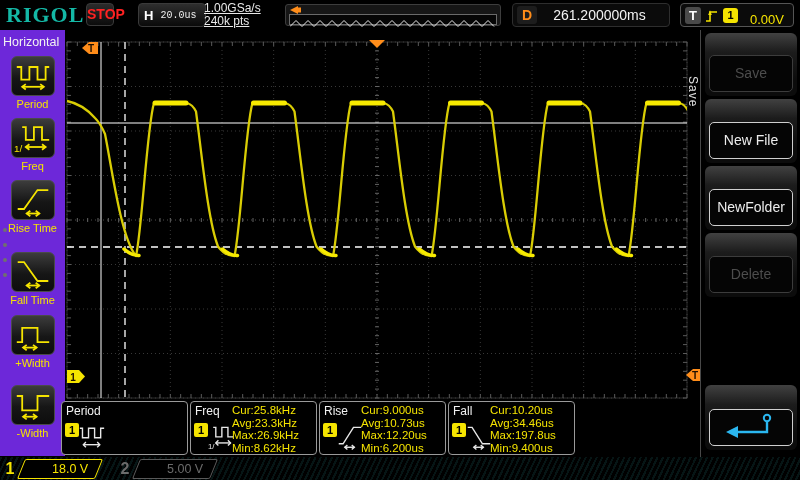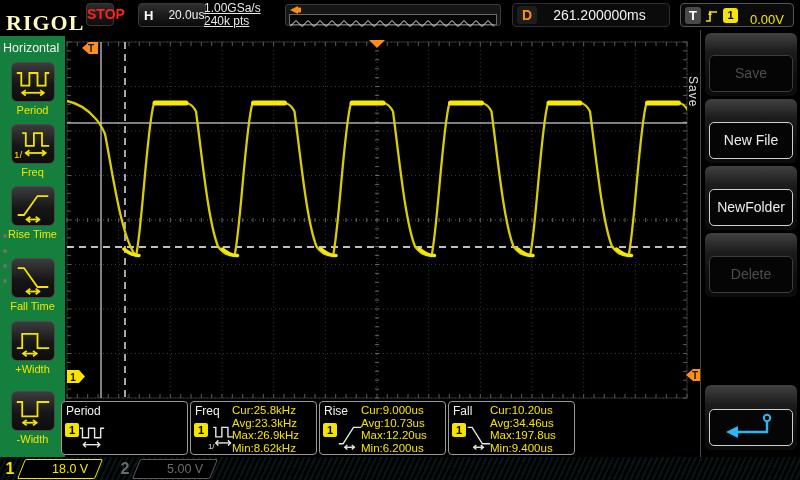"RIGOL" .logo { color: #fef9c3 -> #14b8a6; top: 10px -> 2px }
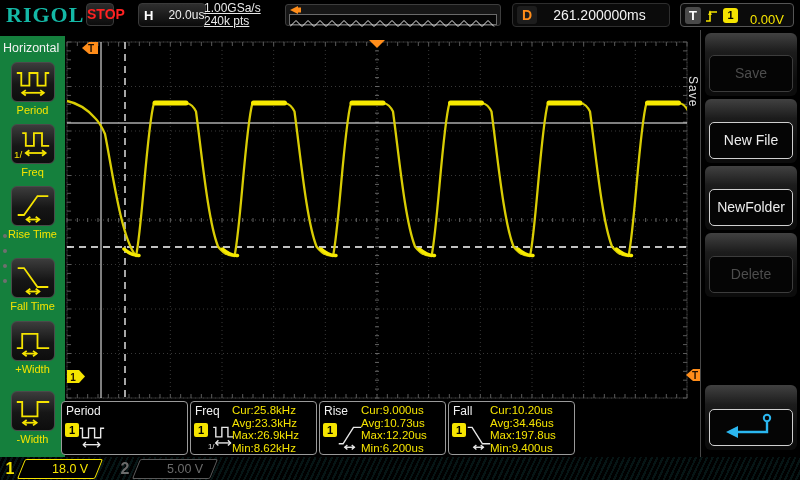"20.0us" .hbox .hv { font-family: none -> Liberation Mono, monospace; font-size: 12px -> 10px; margin-left: 15px -> 7px }
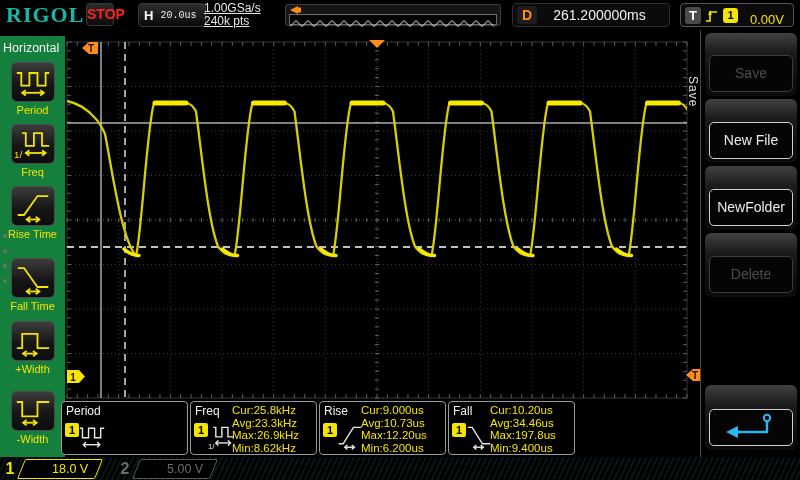"Horizontal" .leftmenu { background: #15803d -> #6d28d9; margin-top: 6px -> none }
